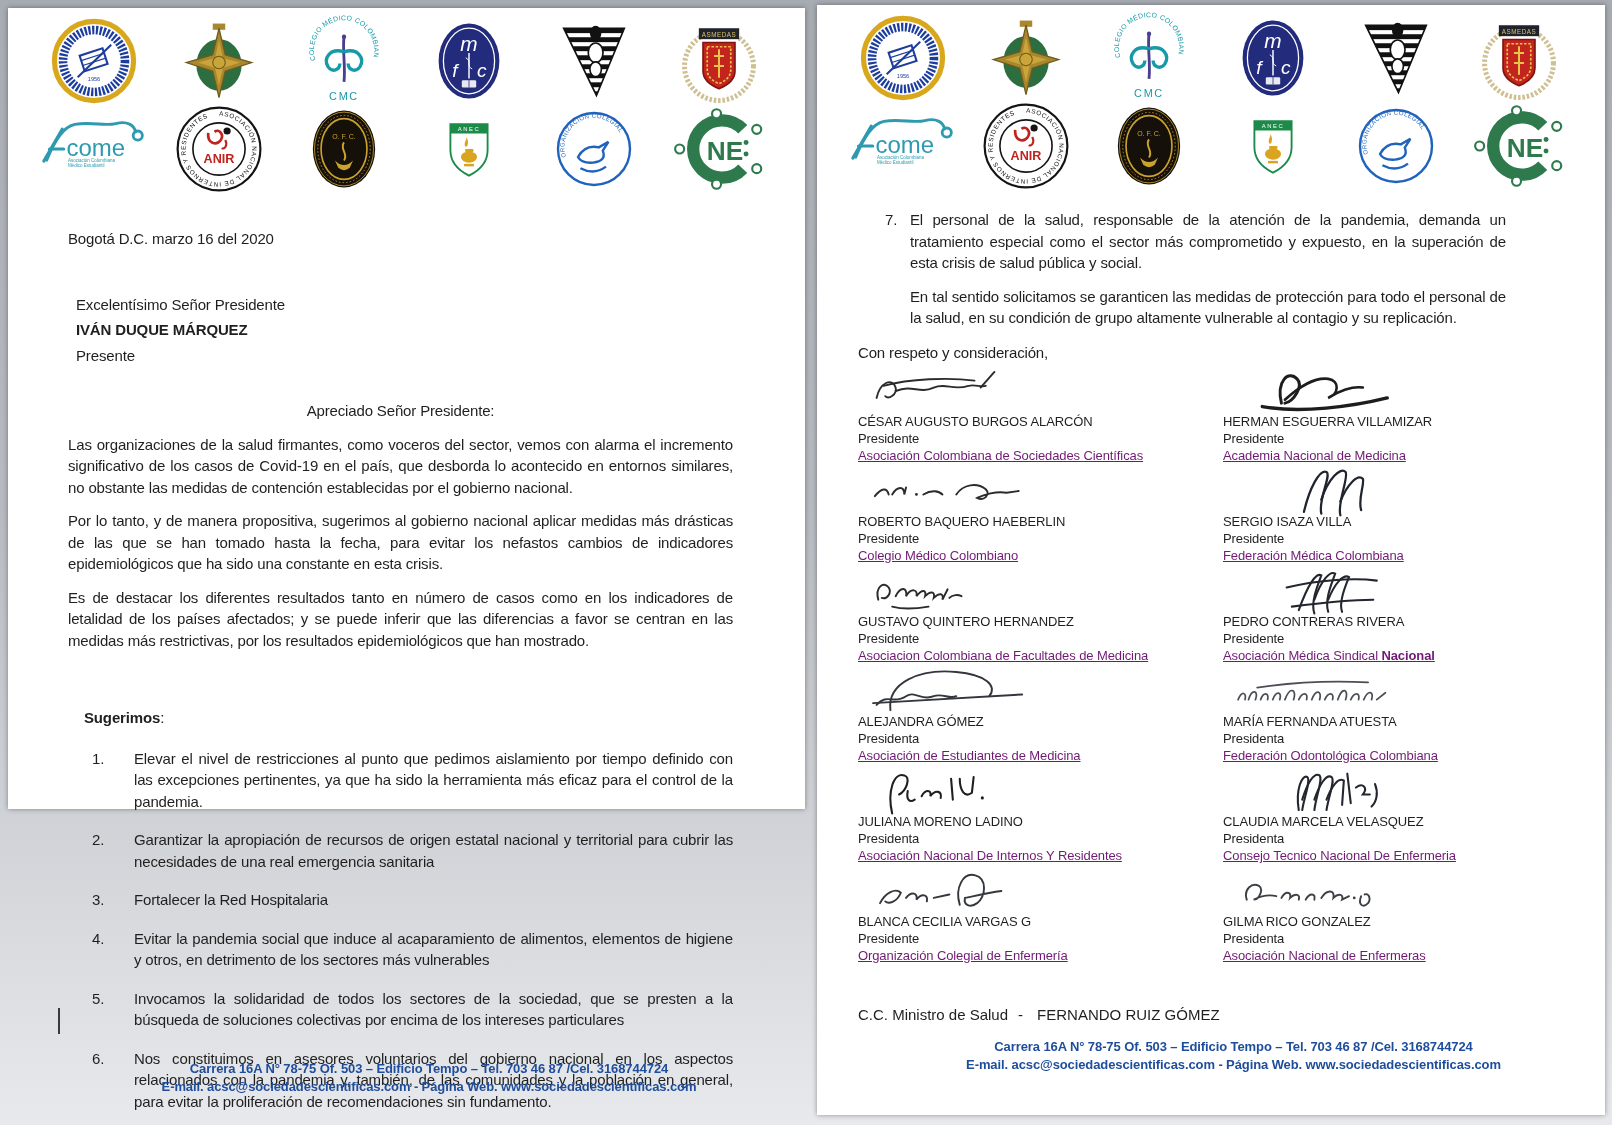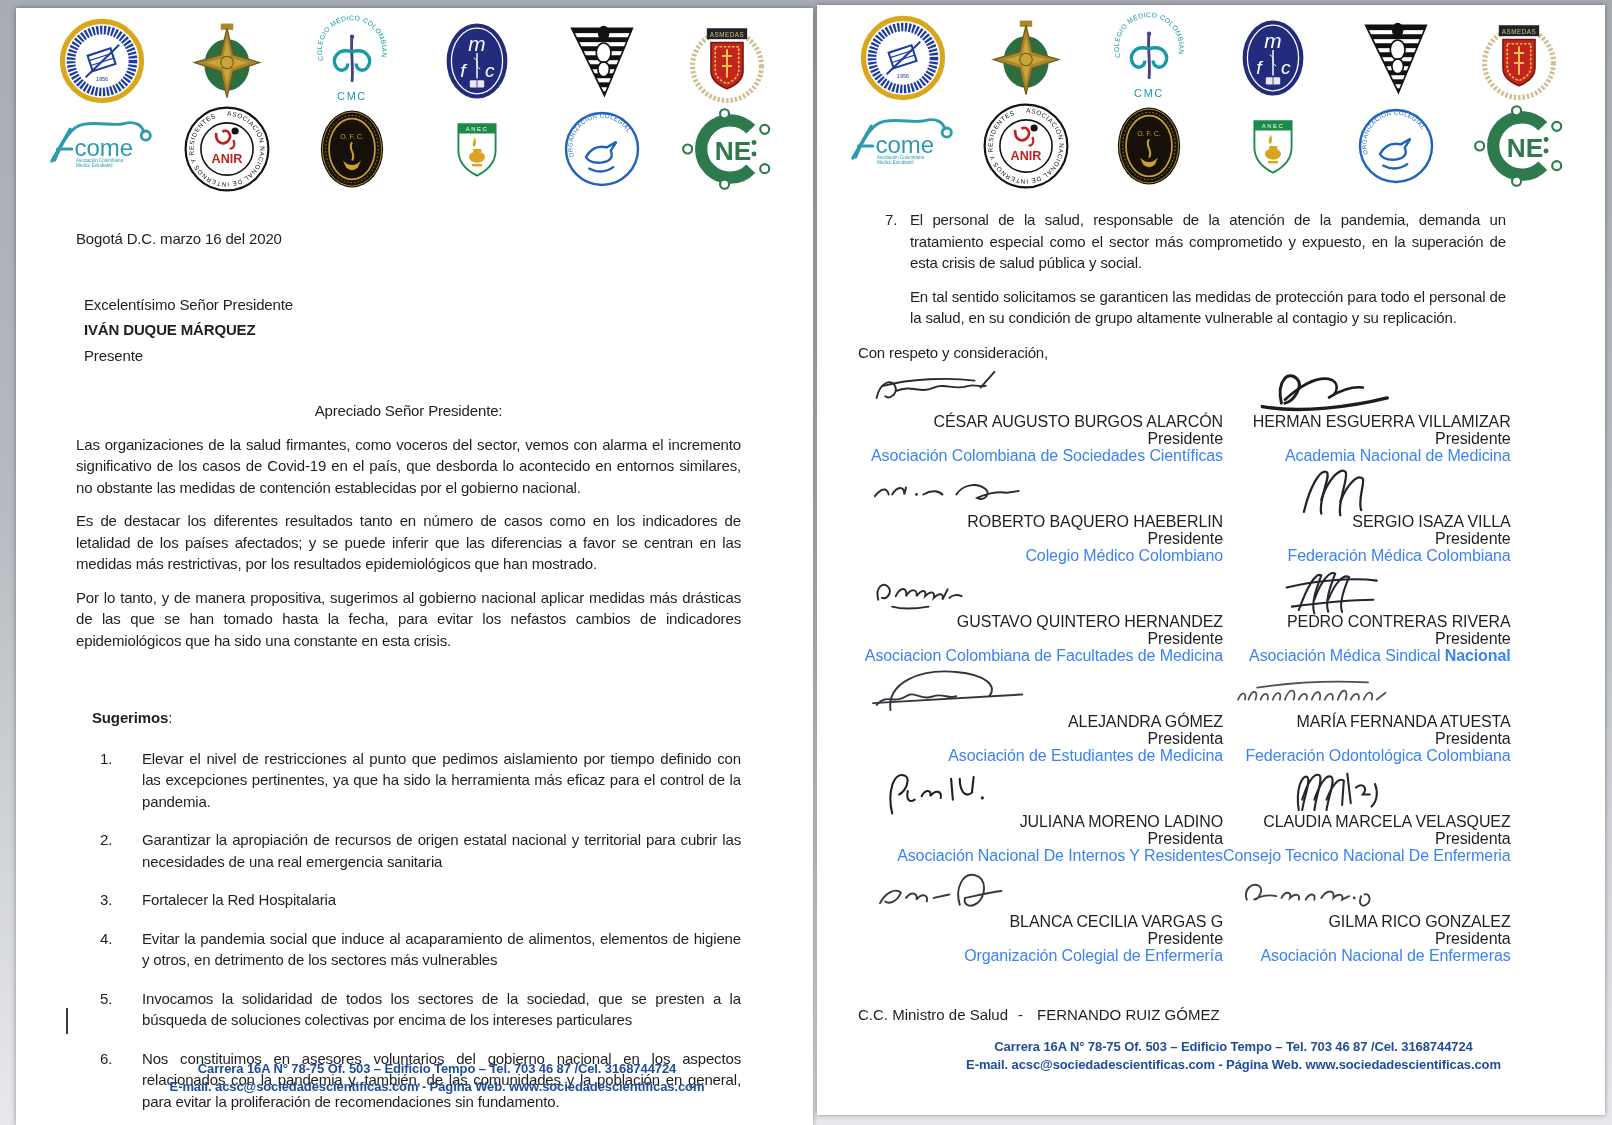"Bogotá D.C. marzo 16 del" .page-left { height: 1117px -> 801px; left: 16px -> 8px }
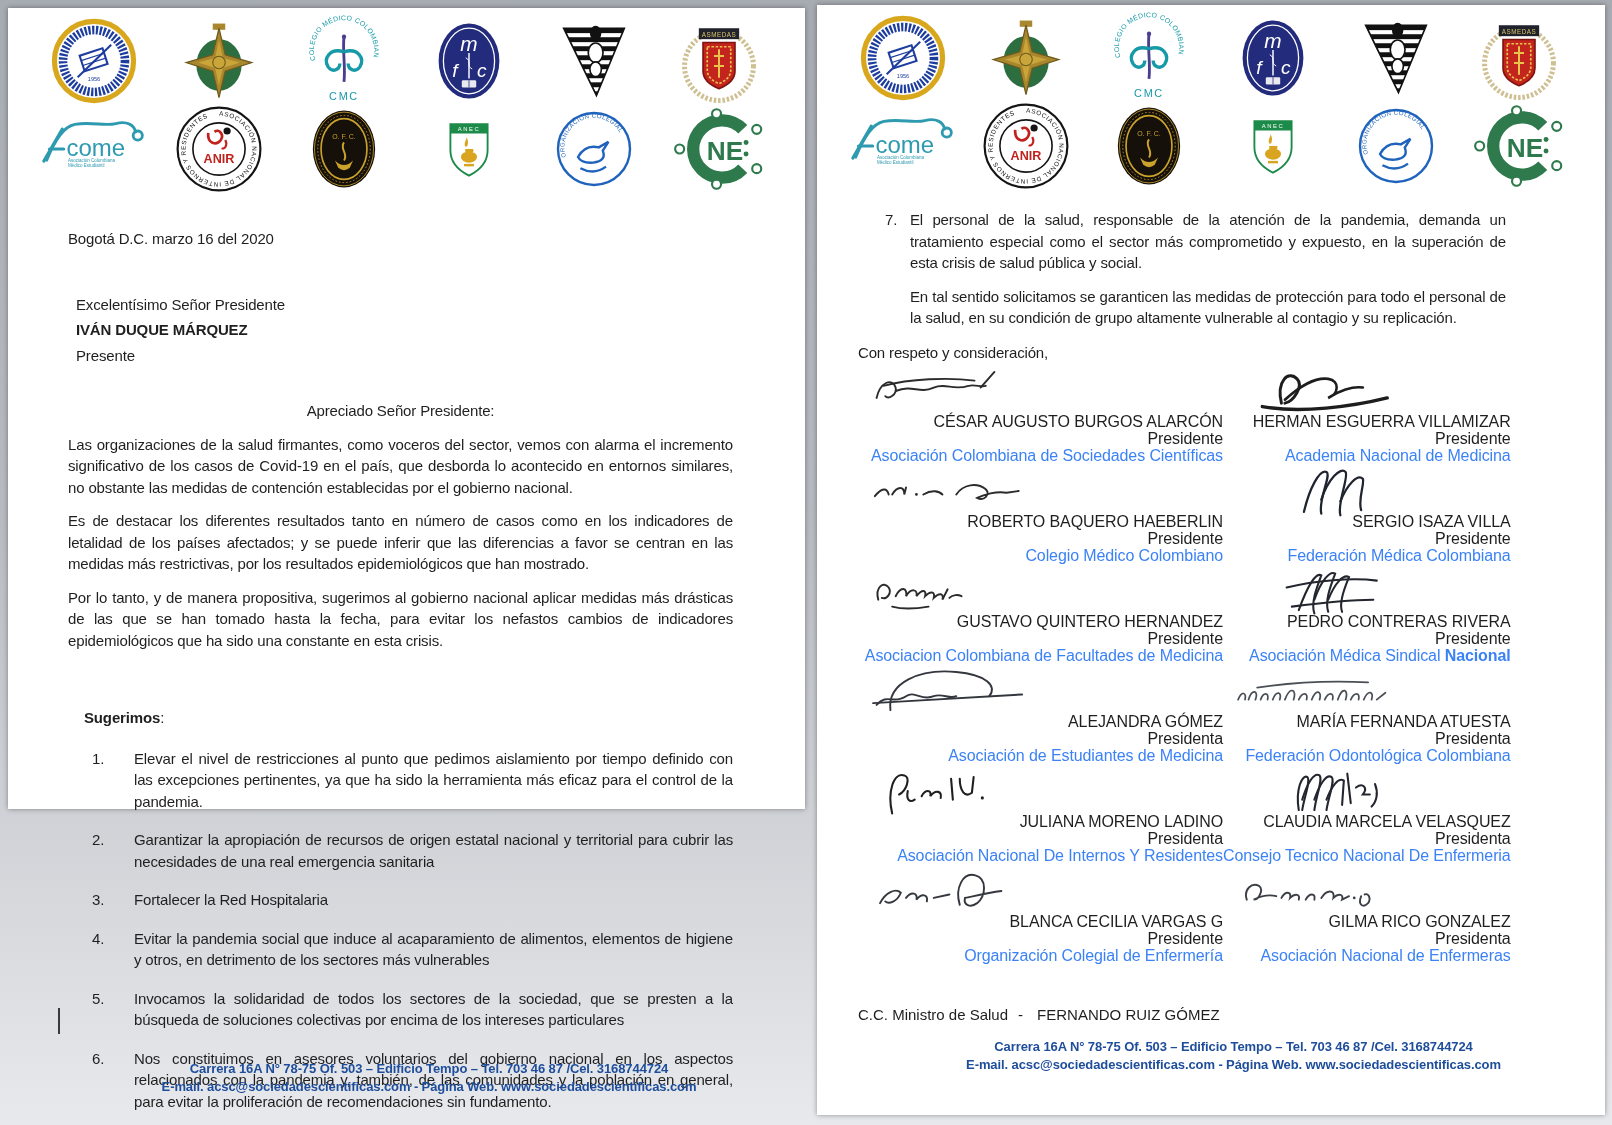"CÉSAR AUGUSTO BURGOS ALARCÓN" .sig-block { font-size: 16px -> 13px; text-align: right -> left }
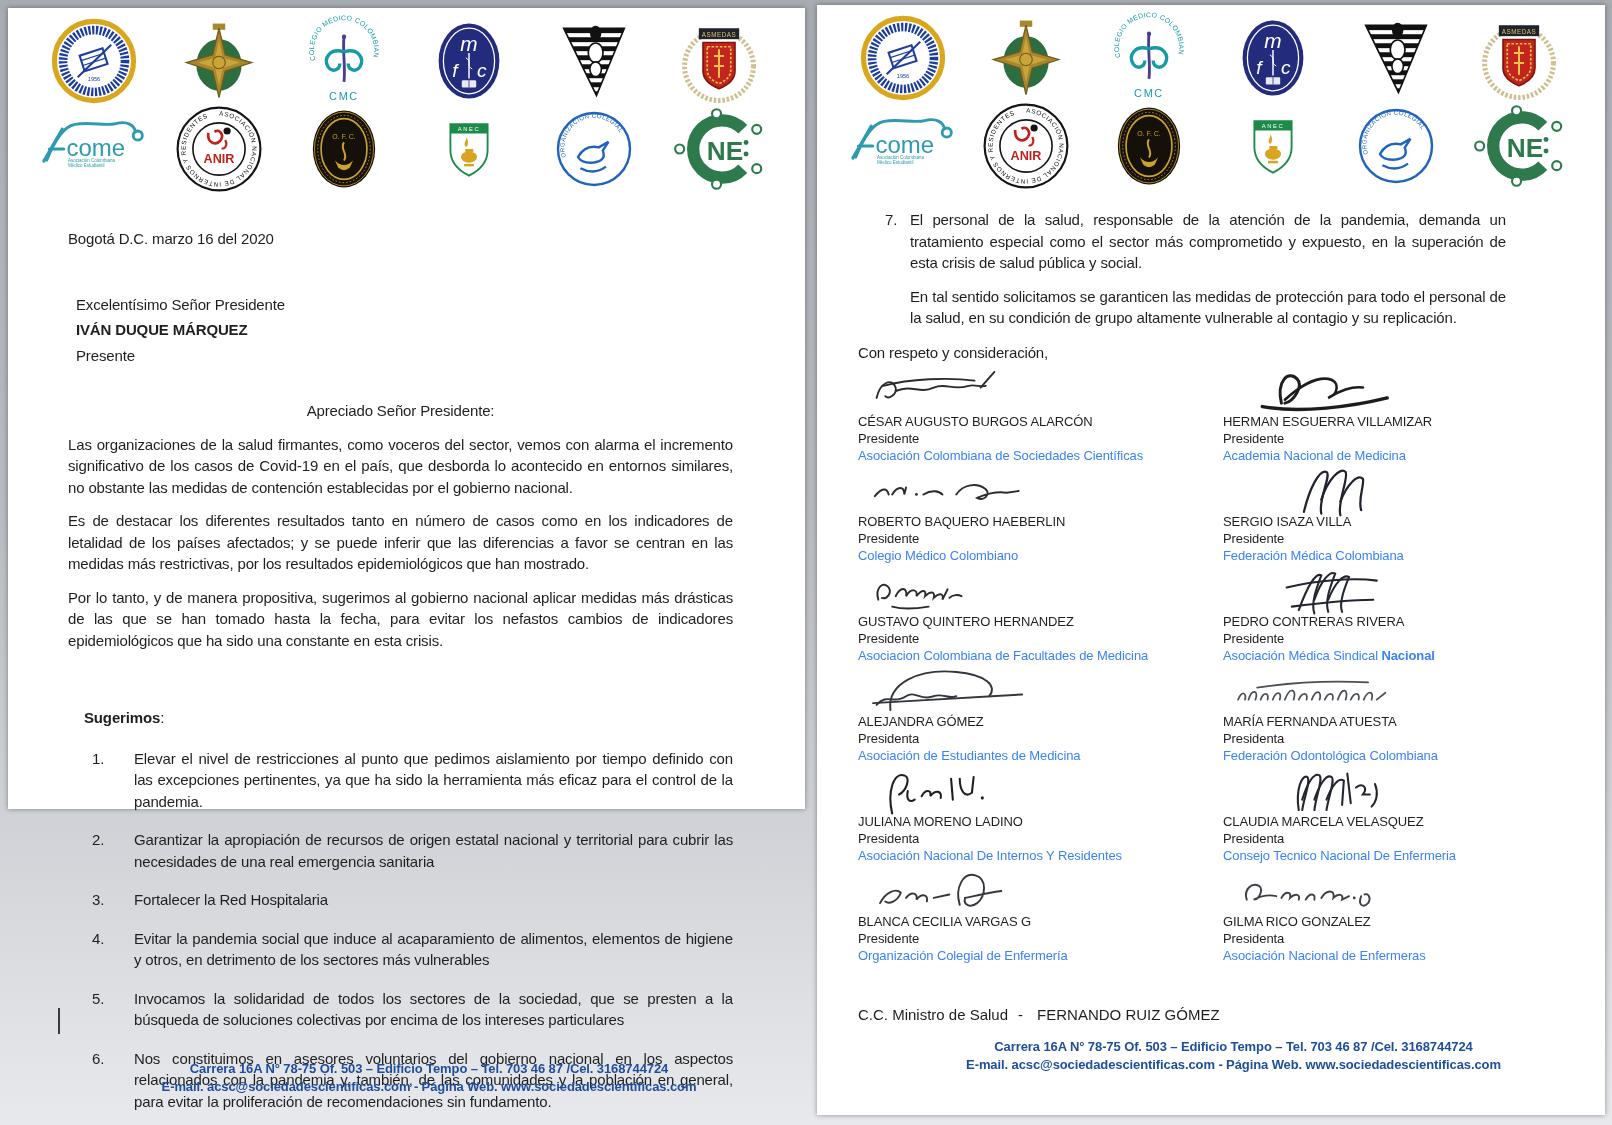"Asociación Colombiana de Sociedades" .sig-org { color: #3b82f6 -> #701a75; text-decoration: none -> underline }
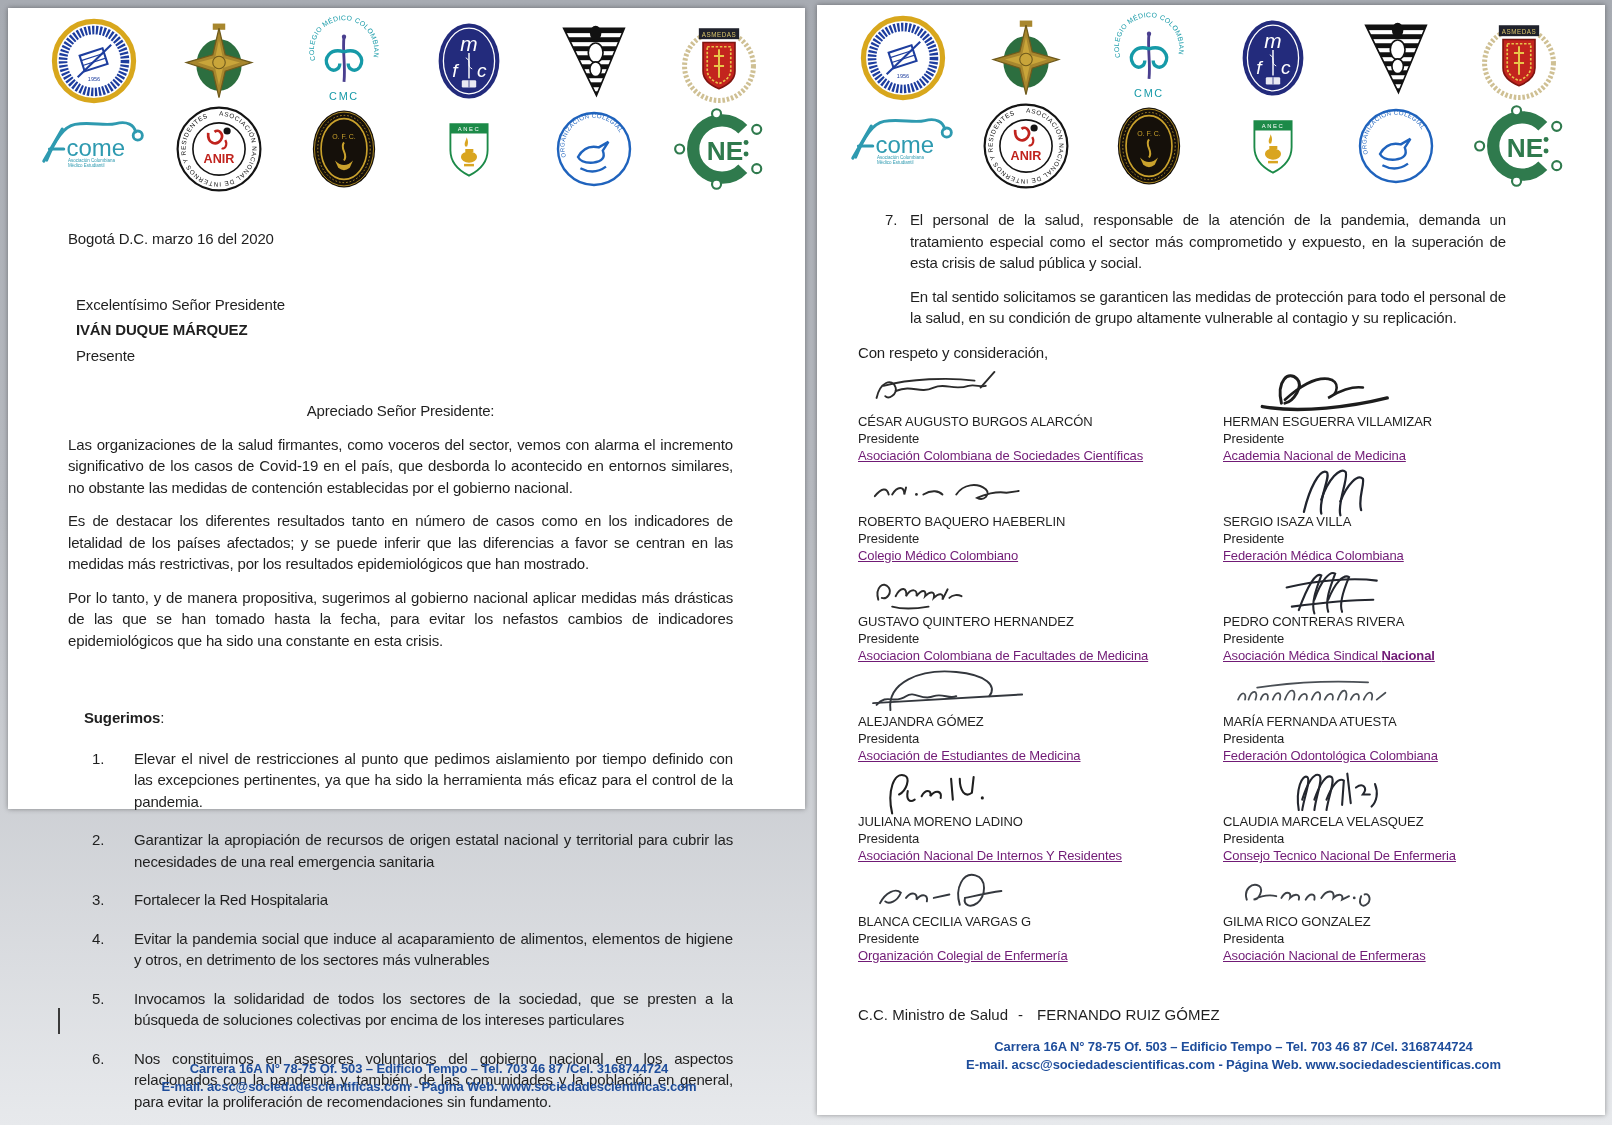"Es de destacar los diferentes" p.para { order: before "Por lo tanto, y de" -> after "Por lo tanto, y de" }
